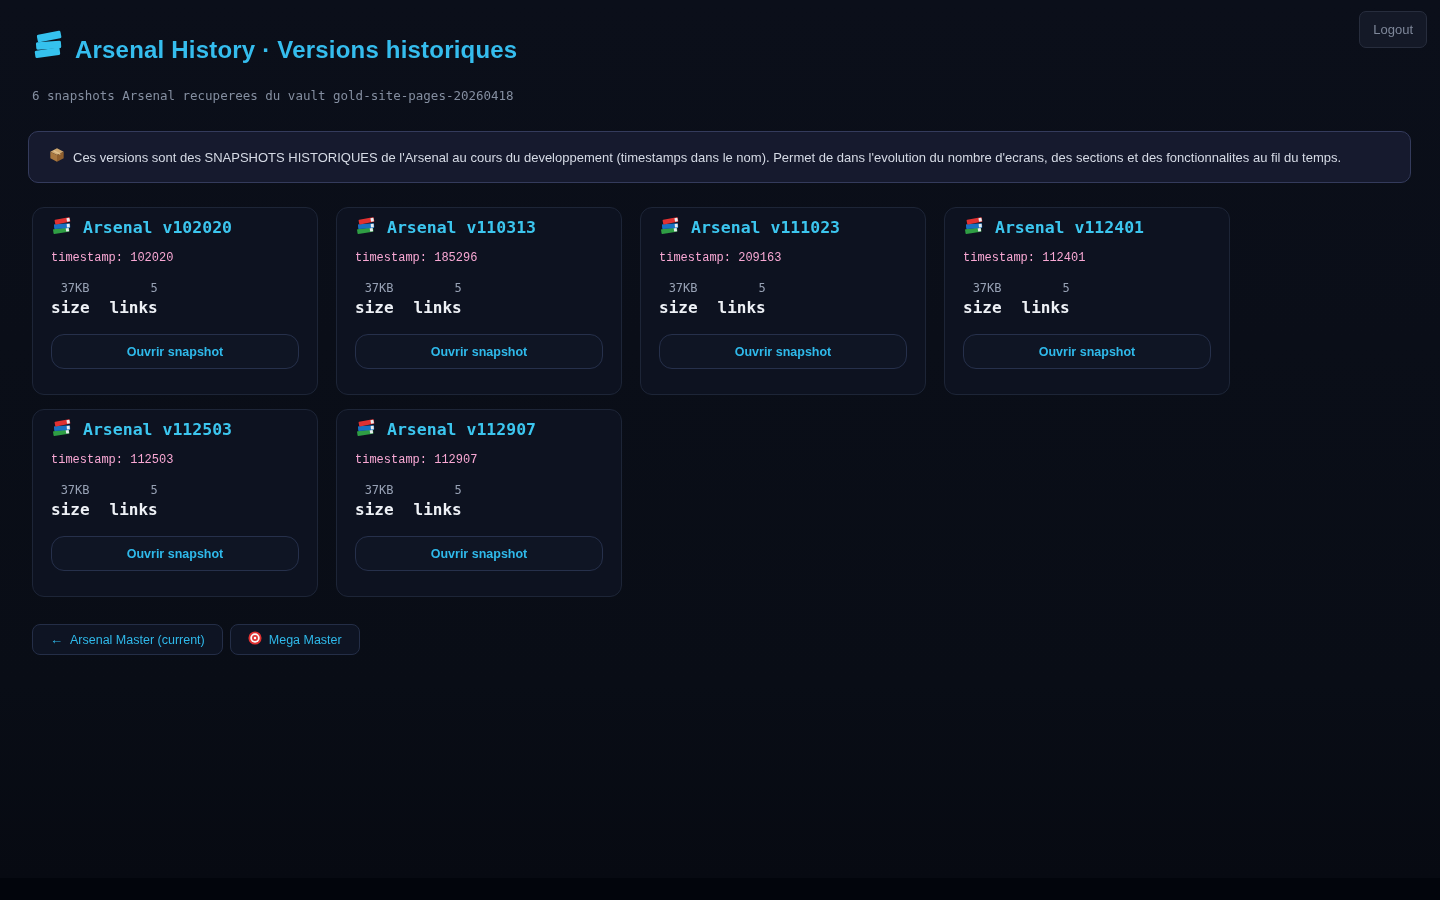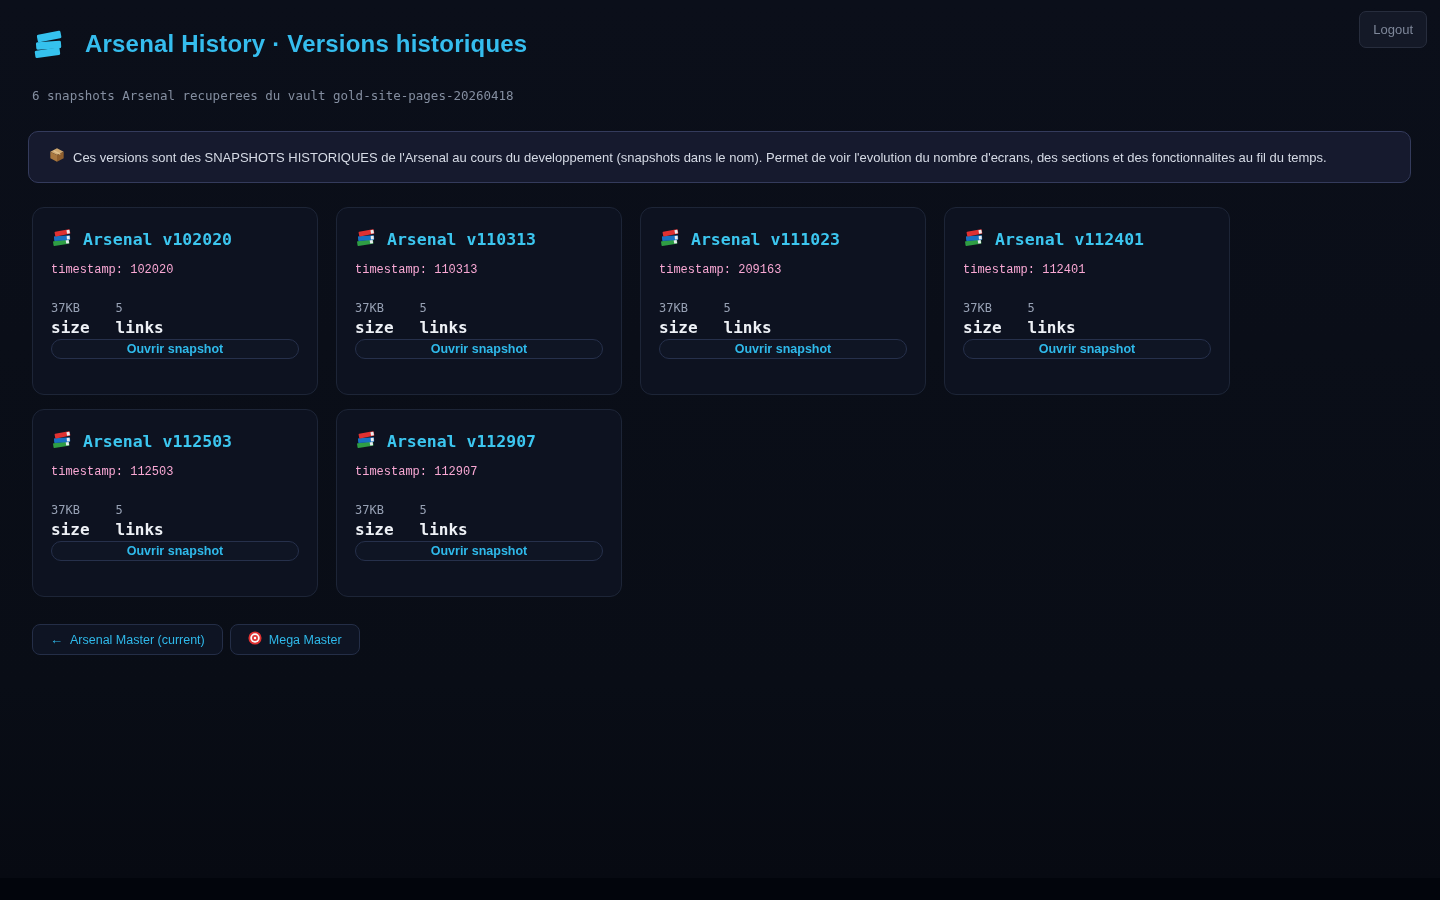"Arsenal History · Versions historiques" .header-row { align-items: flex-start -> flex-end; gap: 21px -> 11px }
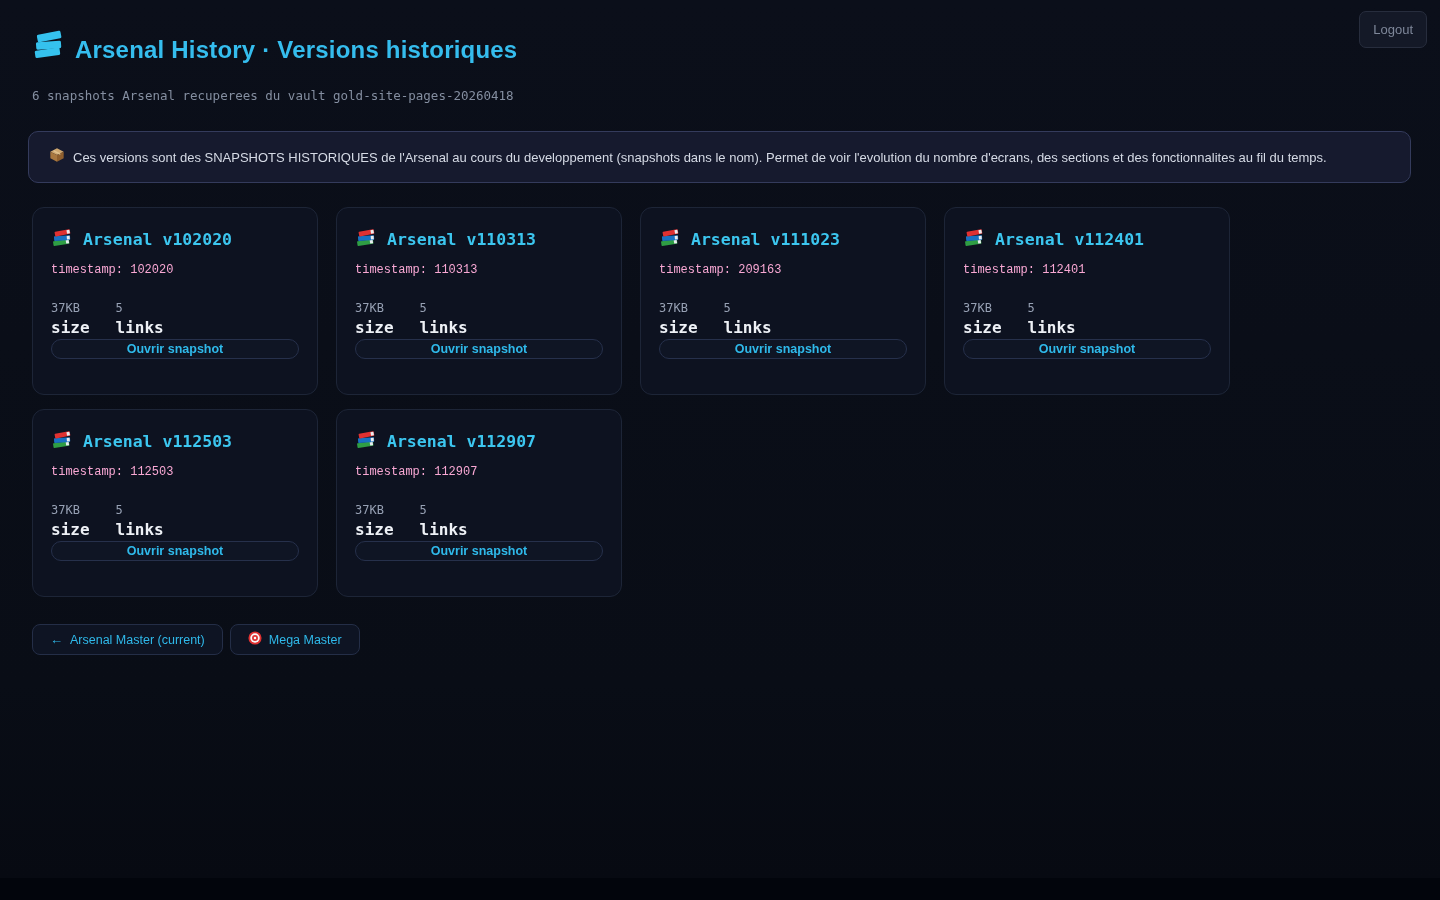"Ces versions sont des SNAPSHOTS" span.banner-text { text: snapshots dans le nom). Permet de voir -> timestamps dans le nom). Permet de dans }
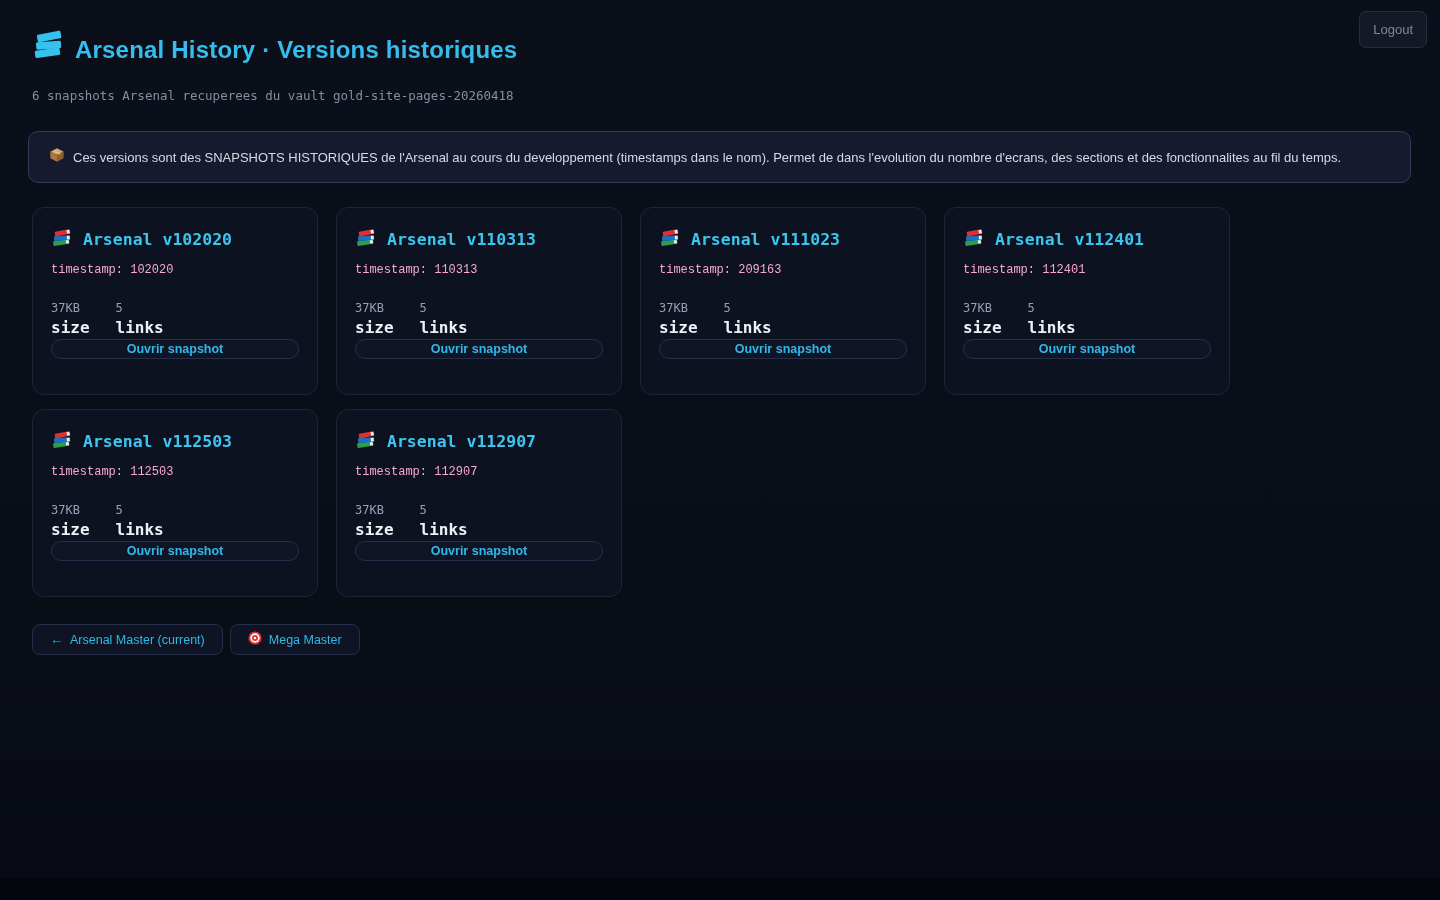"Arsenal v102020" .card { padding: 20px 18px 18px -> 8px 18px 18px }
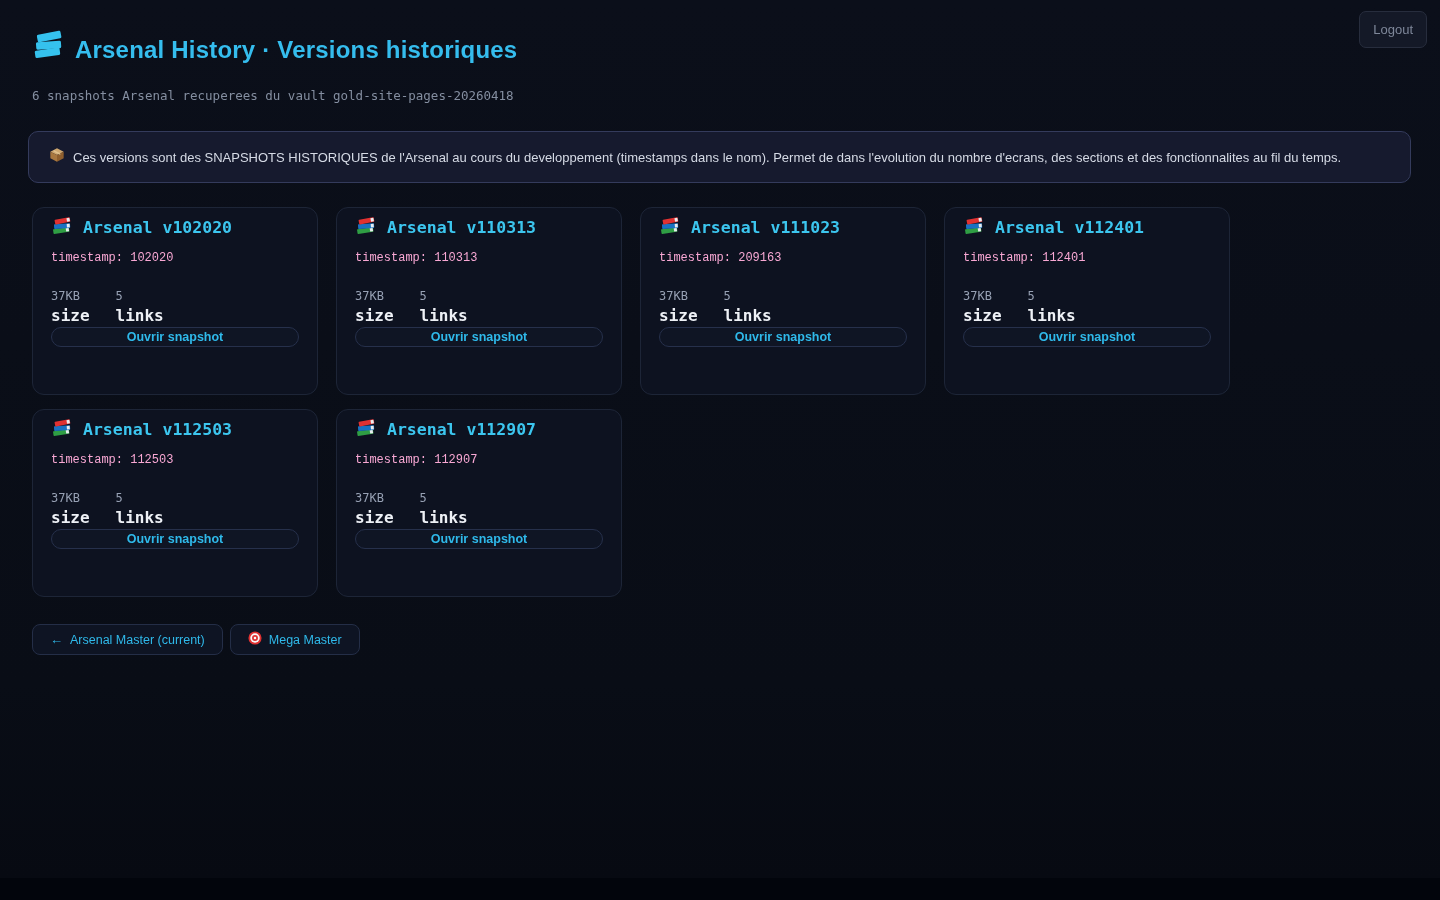"timestamp: 110313" div.card-timestamp { text: 110313 -> 185296 }
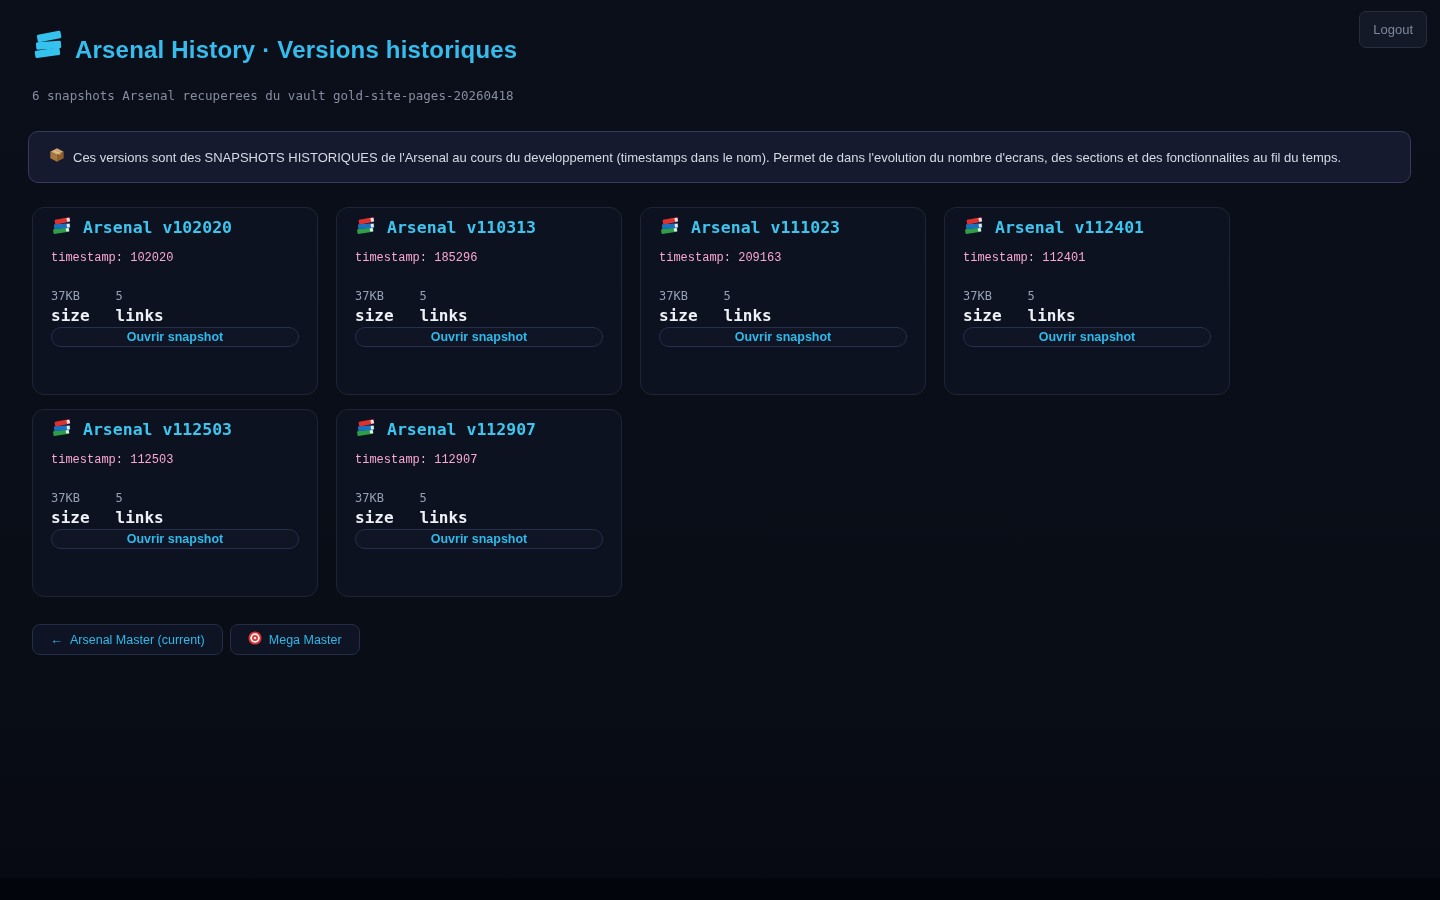"37KB" .card-stats { gap: 26px -> 20px; margin-top: 24px -> 16px; text-align: none -> right }
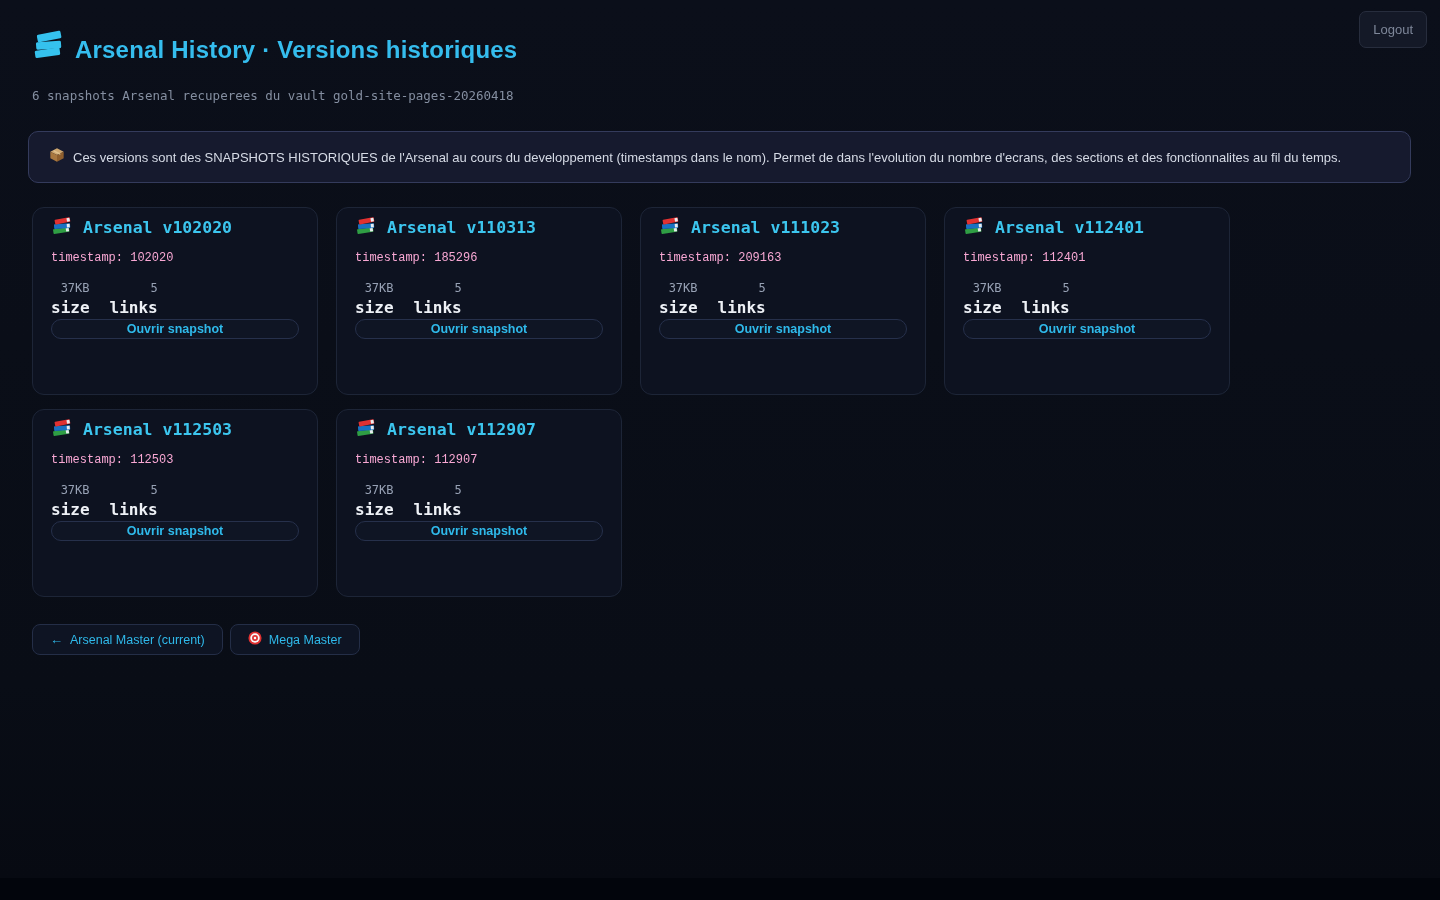"Ouvrir snapshot" .open-snapshot-btn { height: 20px -> 35px; margin-top: 2px -> 17px }
